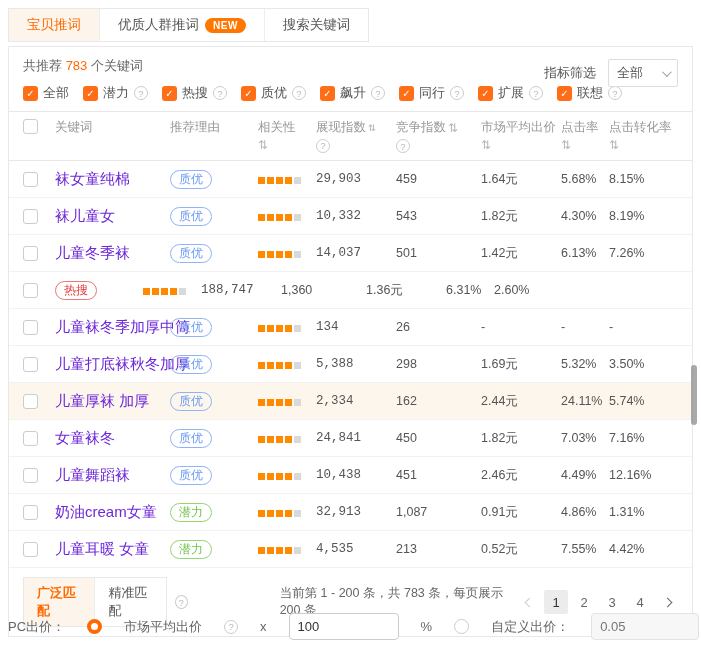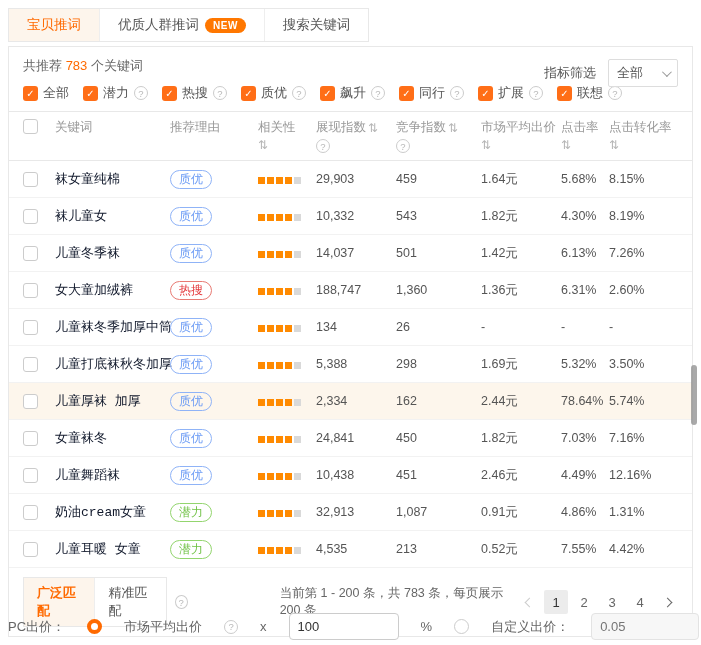"展现指数" .col-imp { font-family: none -> Liberation Mono, monospace }
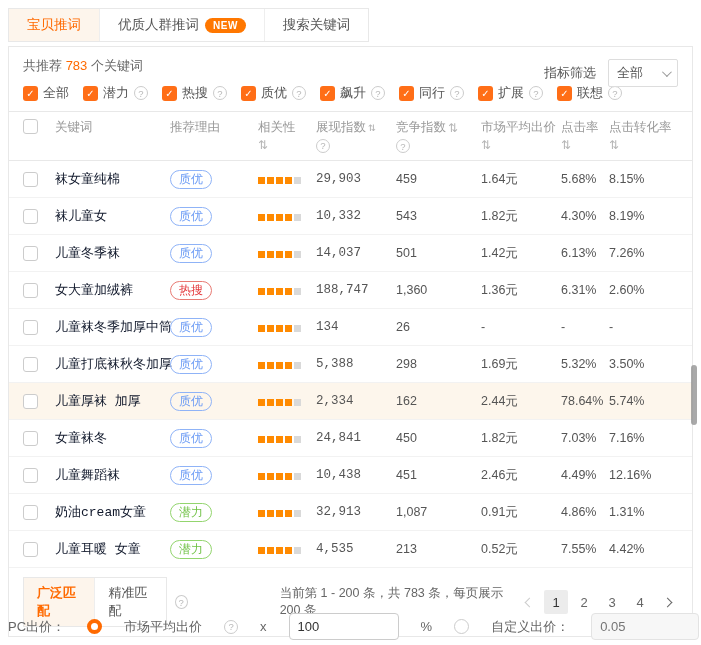"袜女童纯棉" .kw { color: #0f172a -> #6d28d9; font-family: Liberation Mono, monospace -> none; font-size: 13px -> 15px }
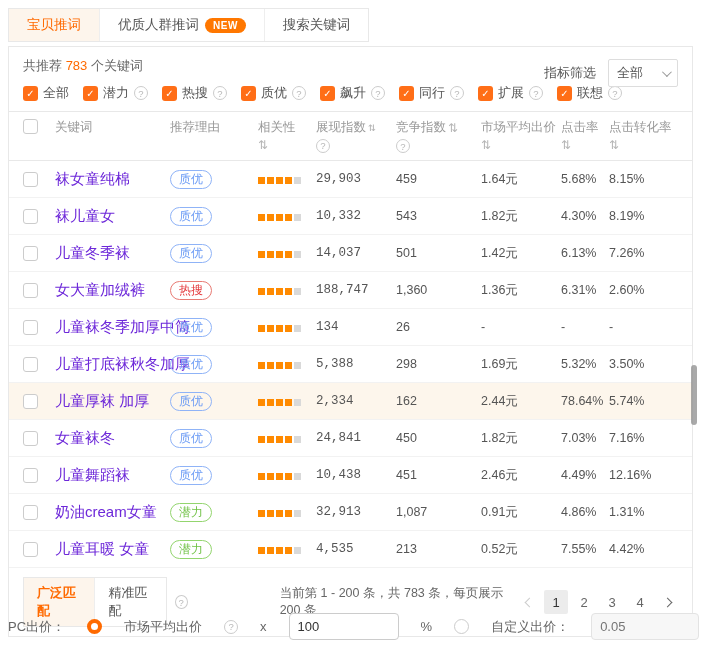"女大童加绒裤" div.col { html: <div>女大童加绒裤</div> -> none }
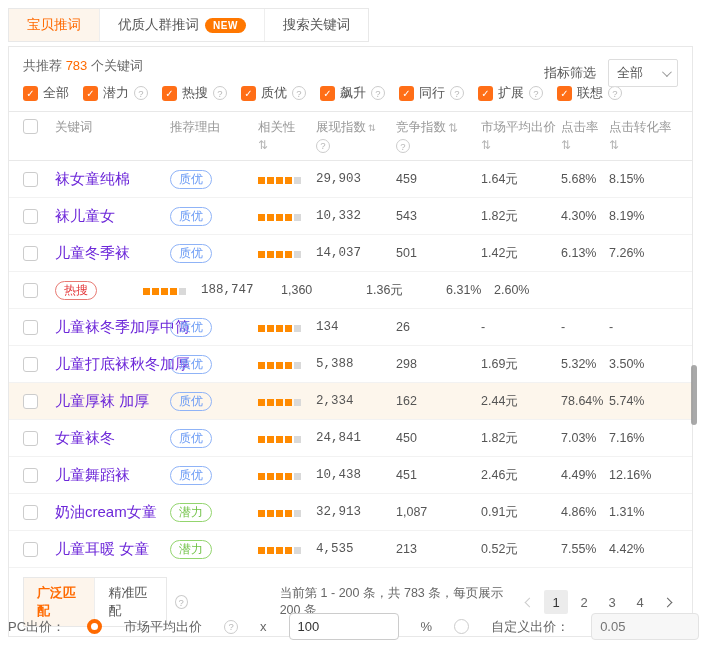"78.64%" div.col { text: 78.64% -> 24.11% }
